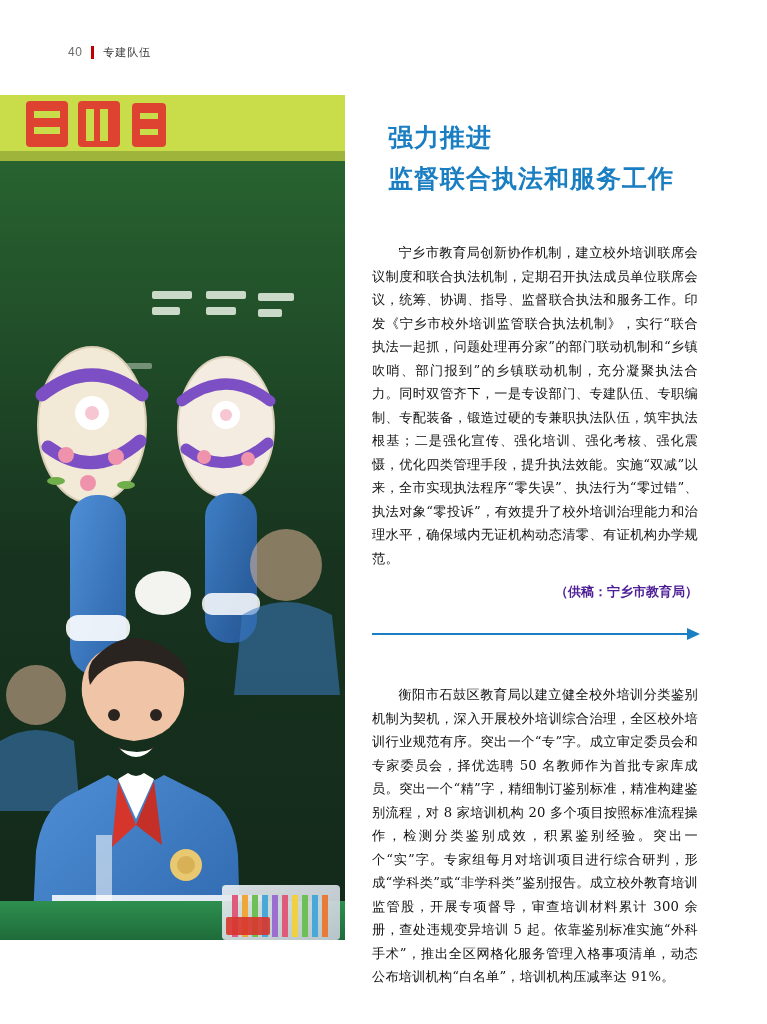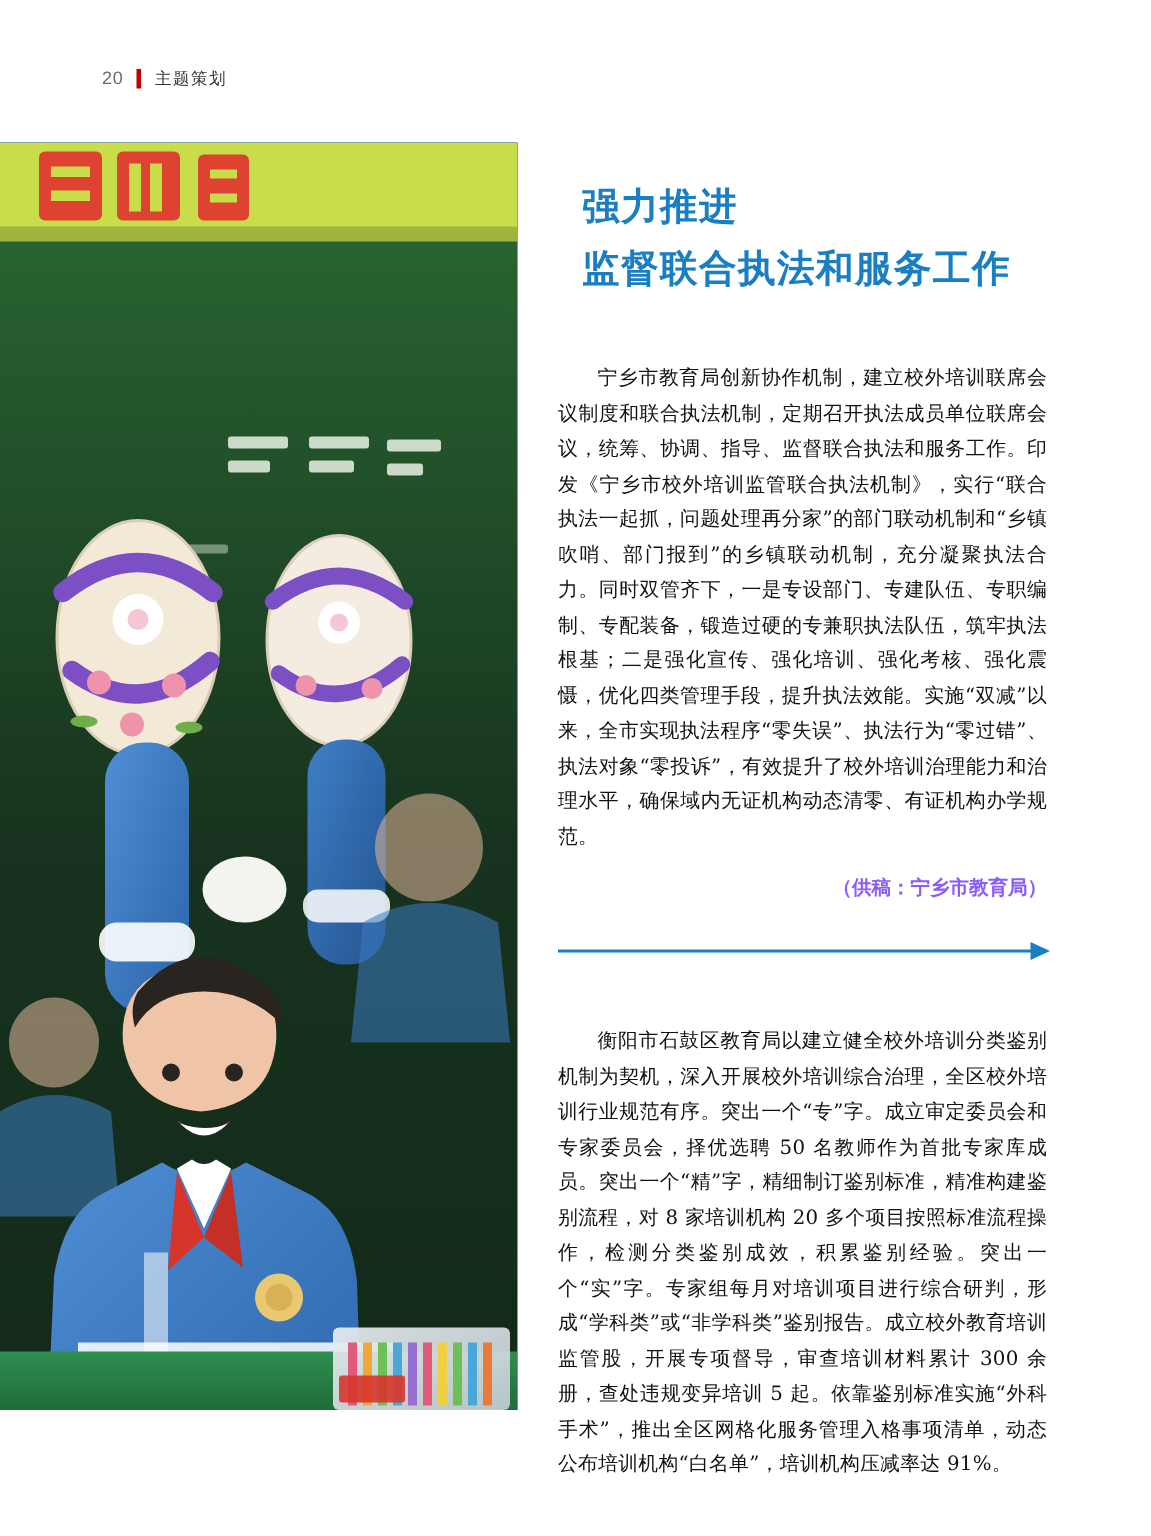"20" span.page-number { text: 20 -> 40 }
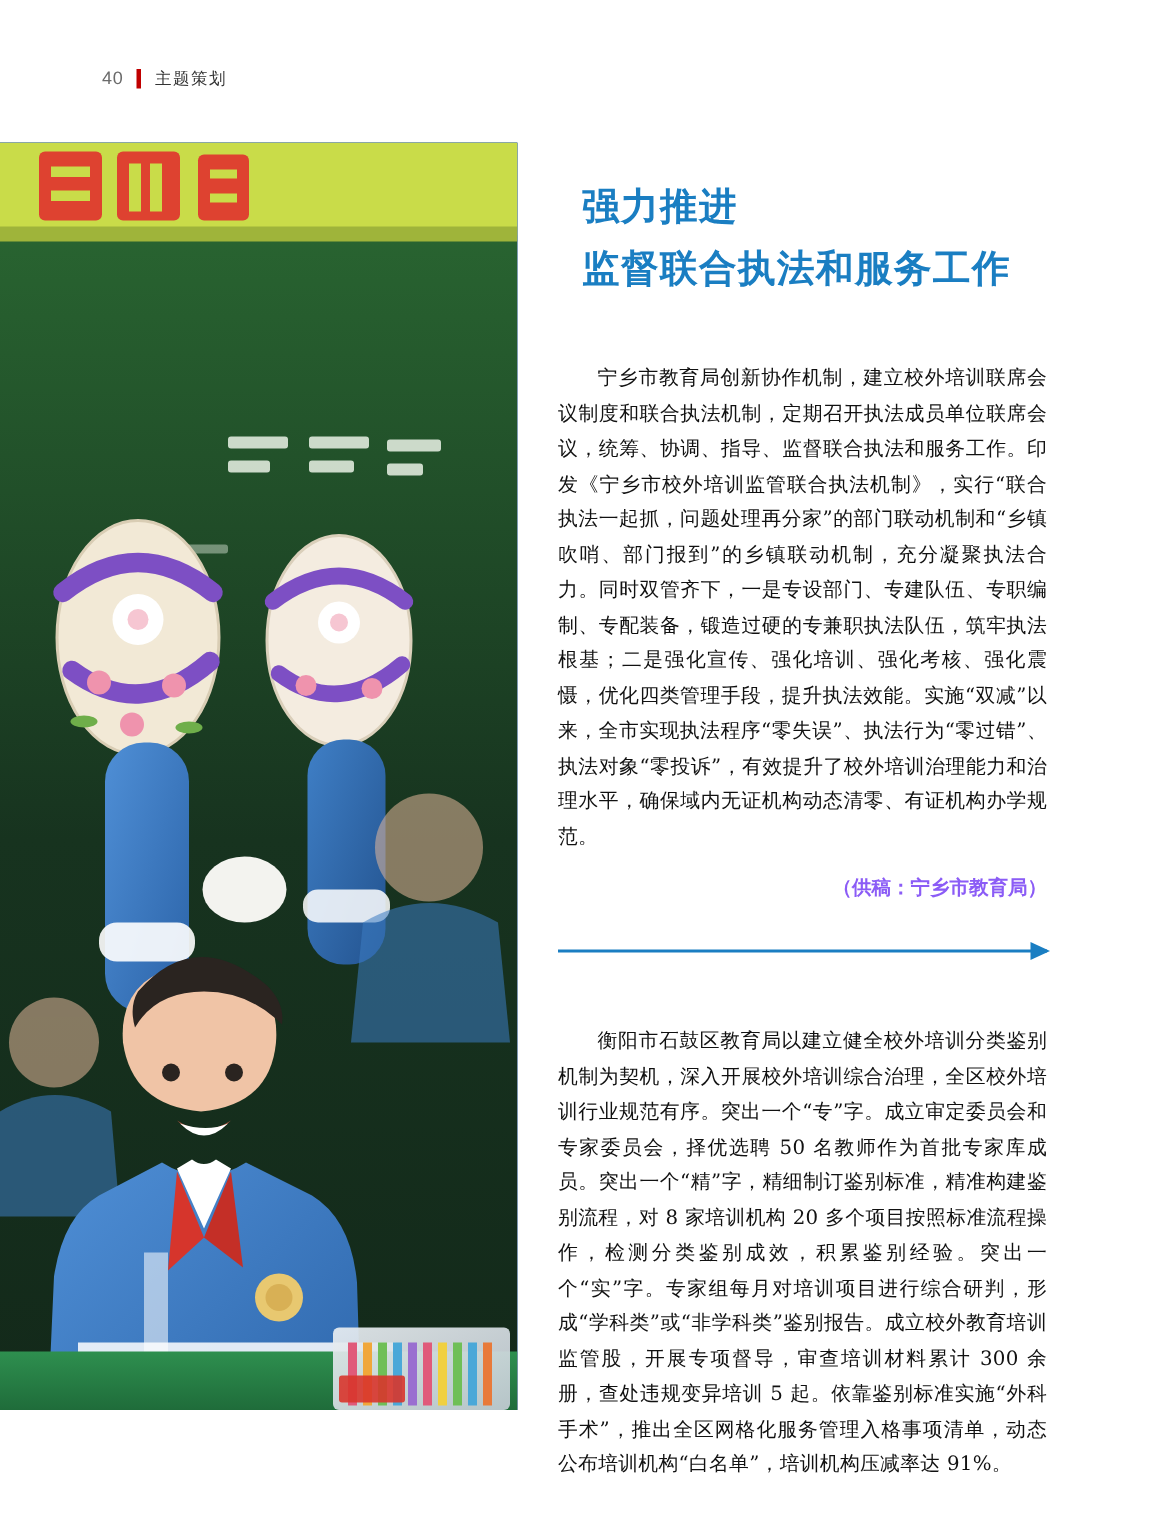"主题策划" span.header-section { text: 主题策划 -> 专建队伍 }
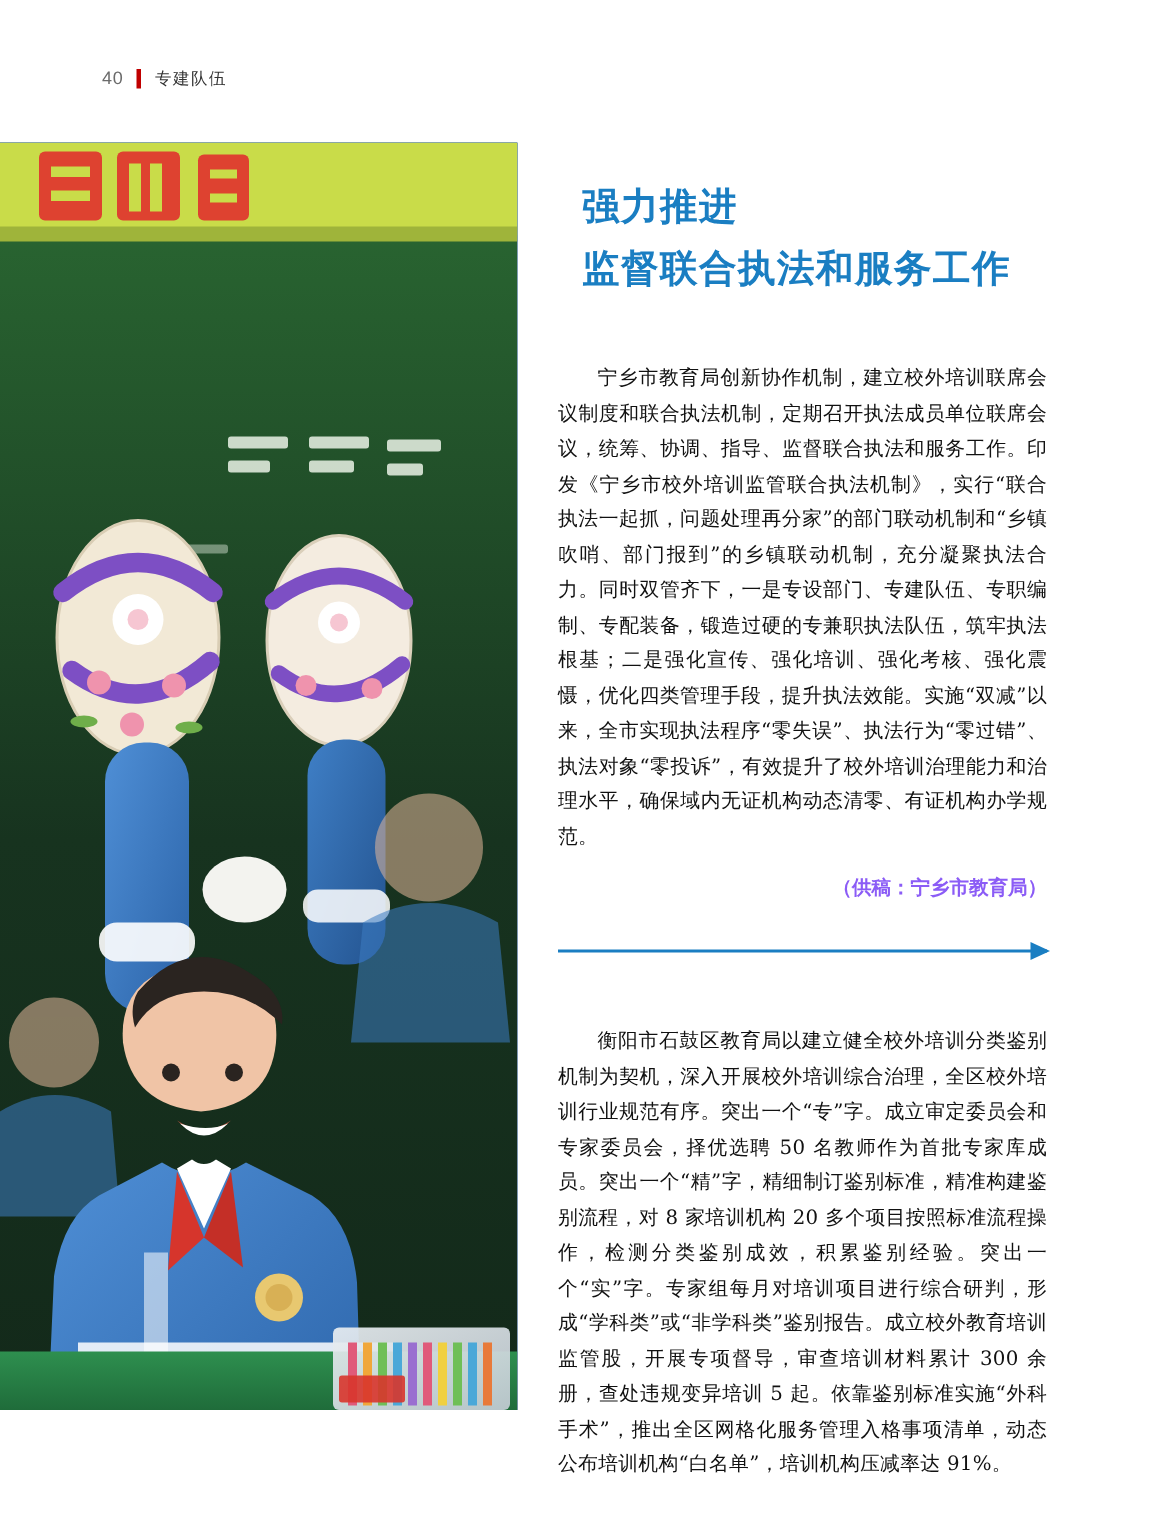"（供稿：宁乡市教育局）" .credit { color: #8b5cf6 -> #4c1d95 }
